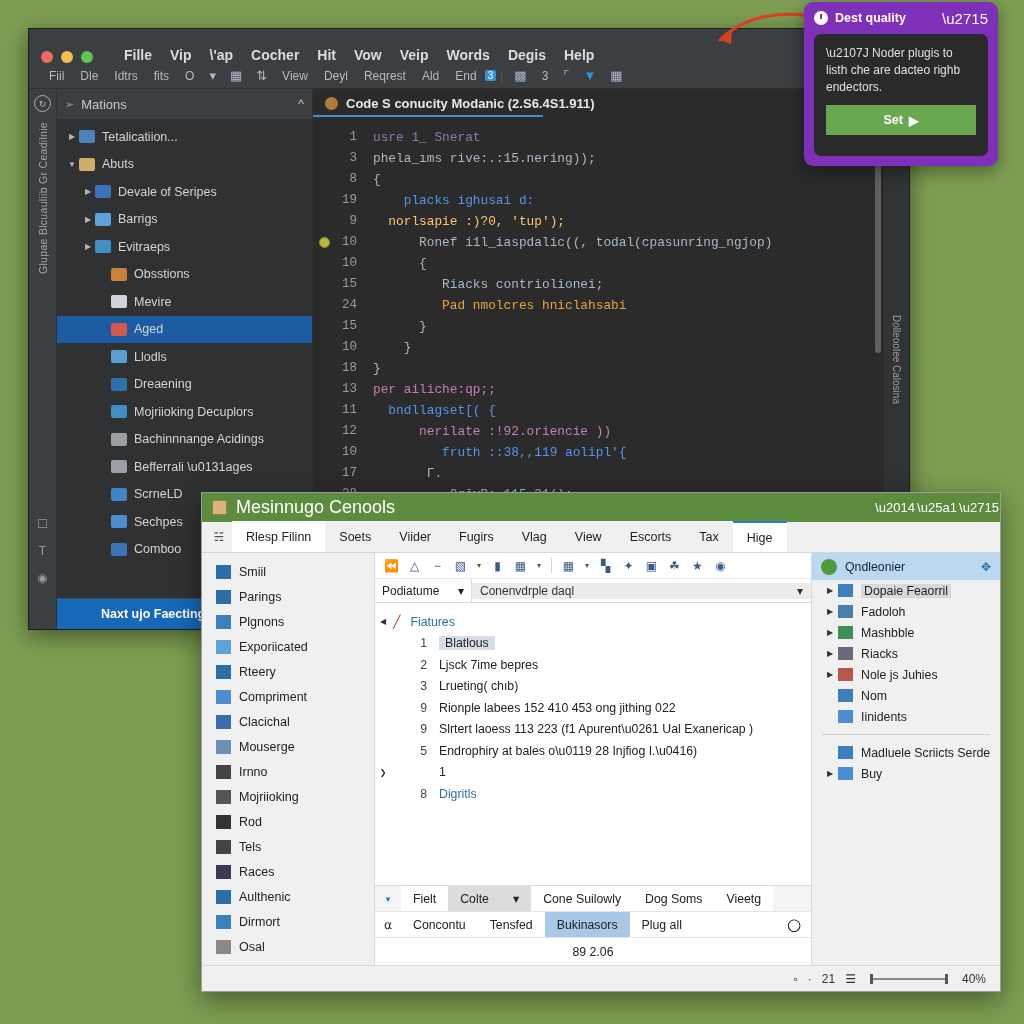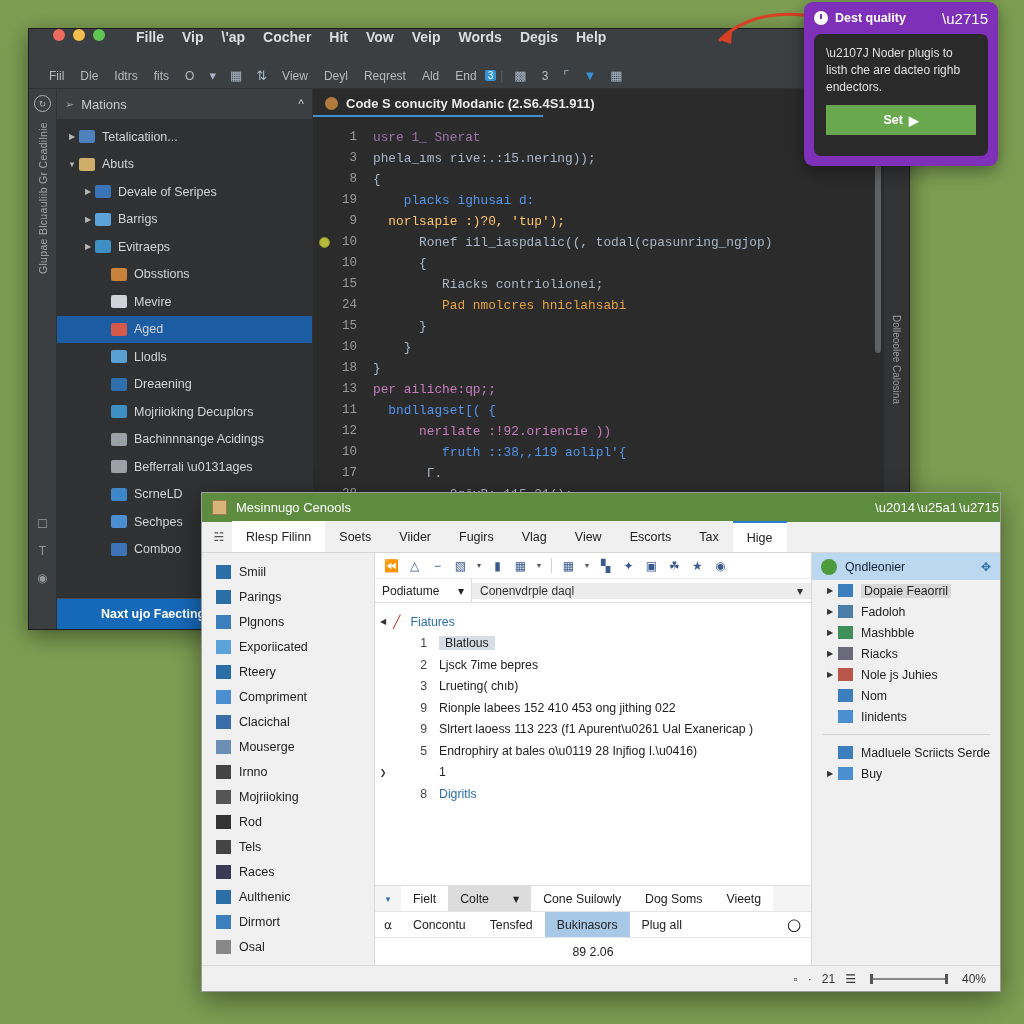"Fille" #ide-titlebar { align-items: flex-start -> flex-end; padding-left: 24px -> 12px }
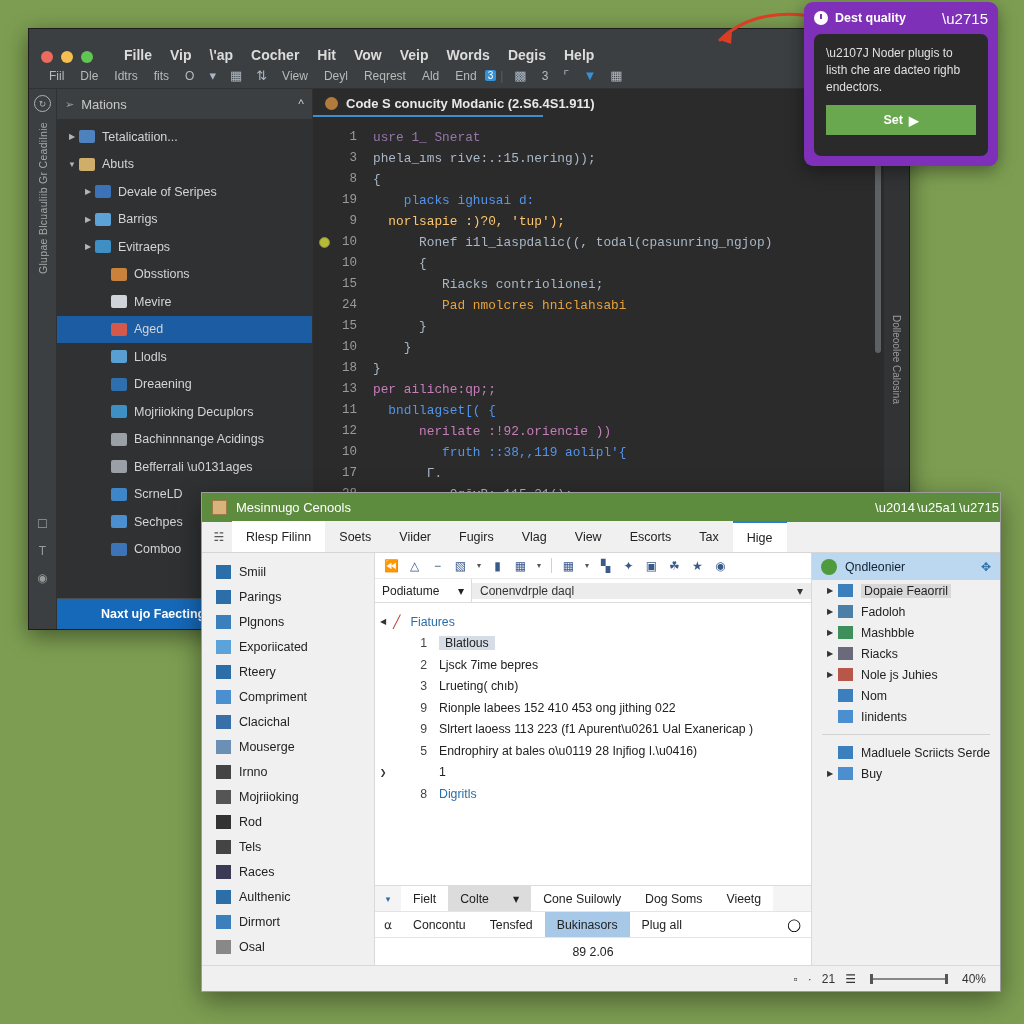"Mesinnugo Cenools" #dlg-title-text { font-size: 13px -> 18px }
